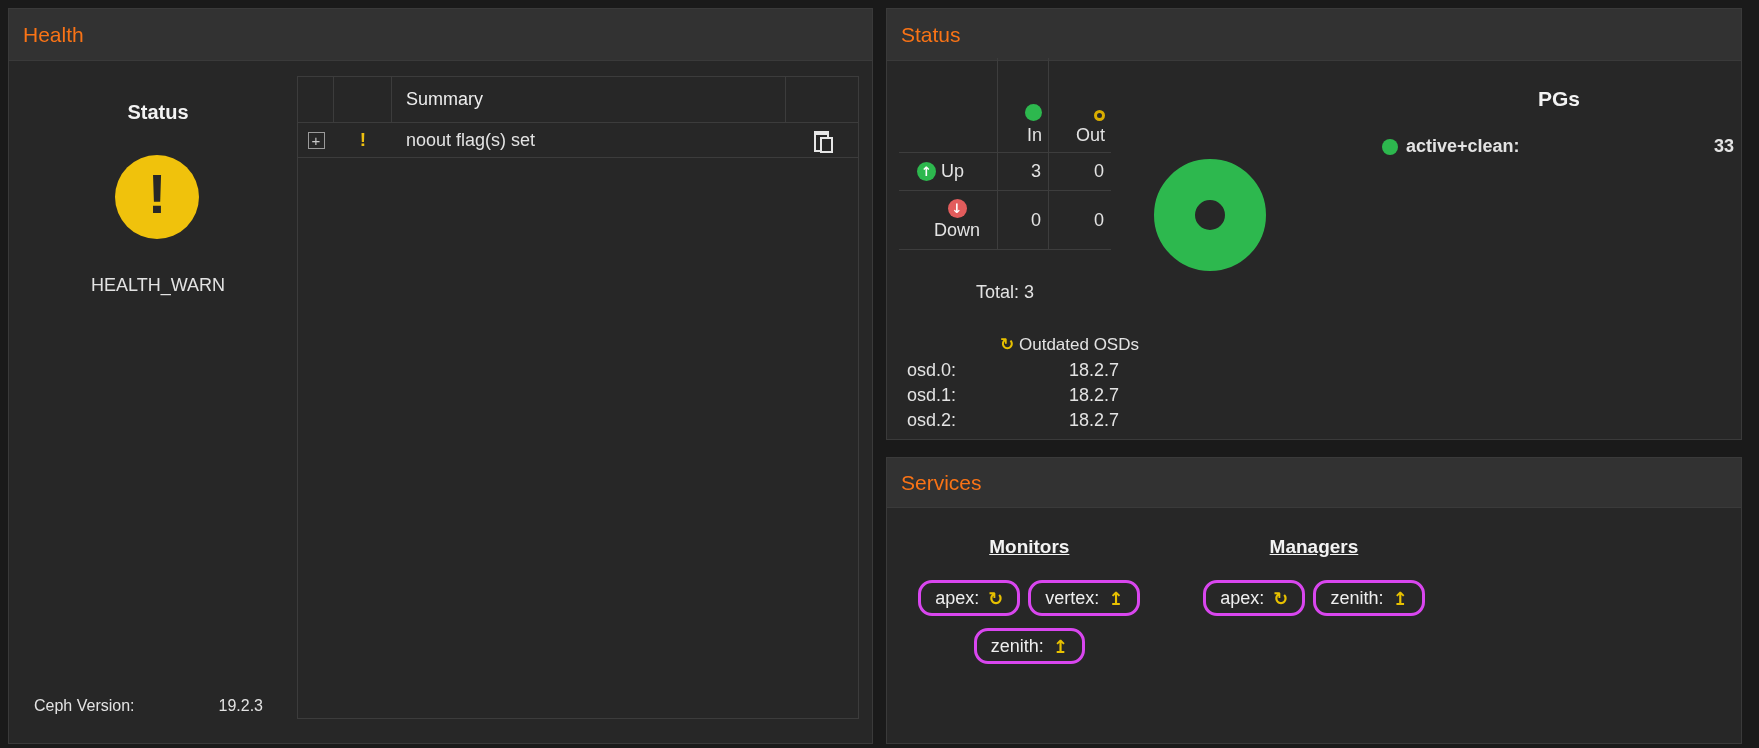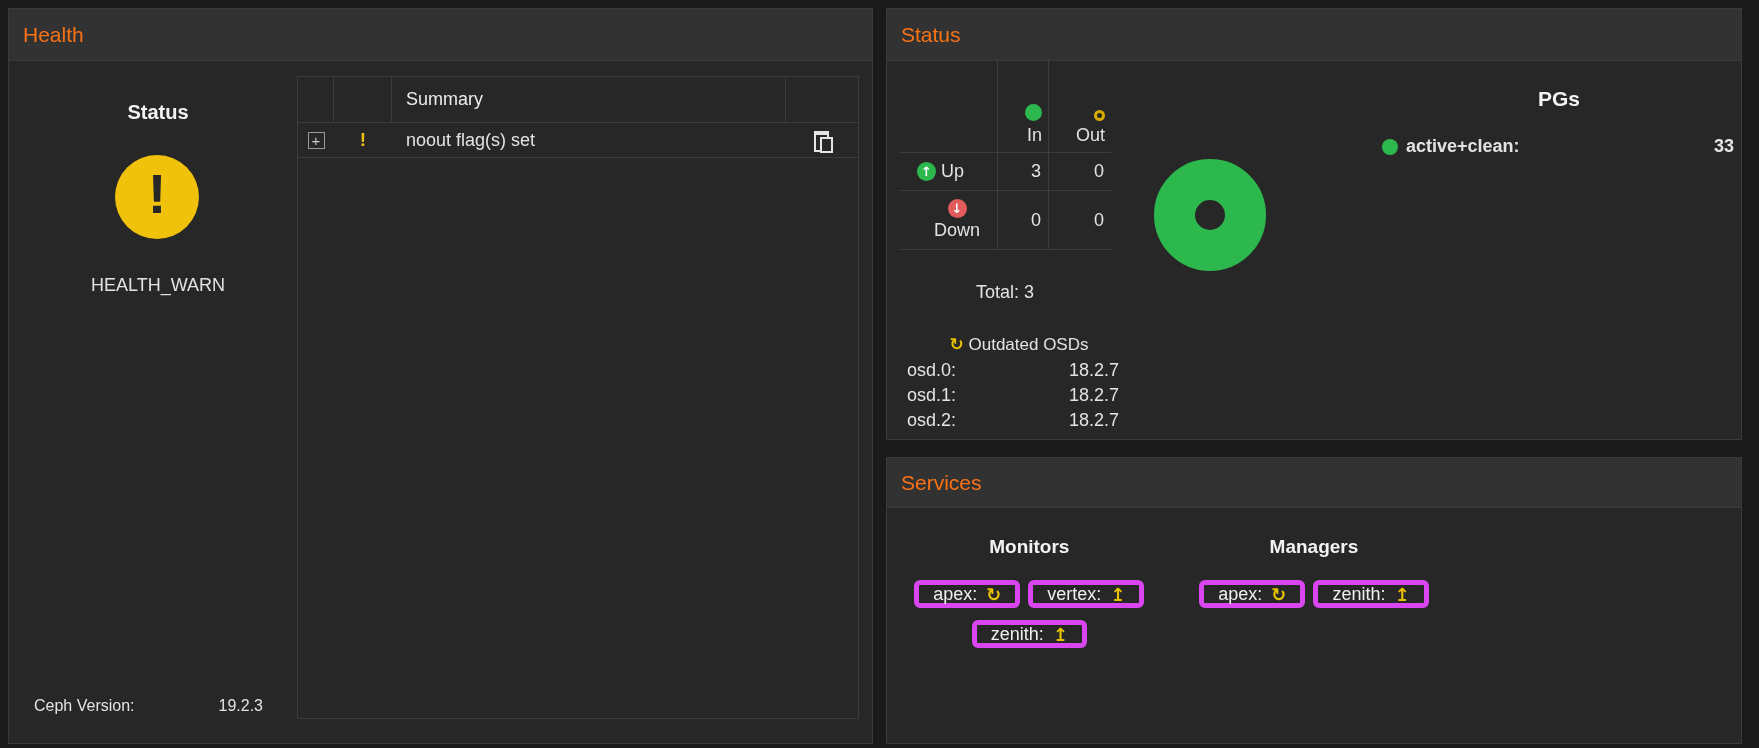"↻ Outdated OSDs" #outdated-head { text-align: center -> right }
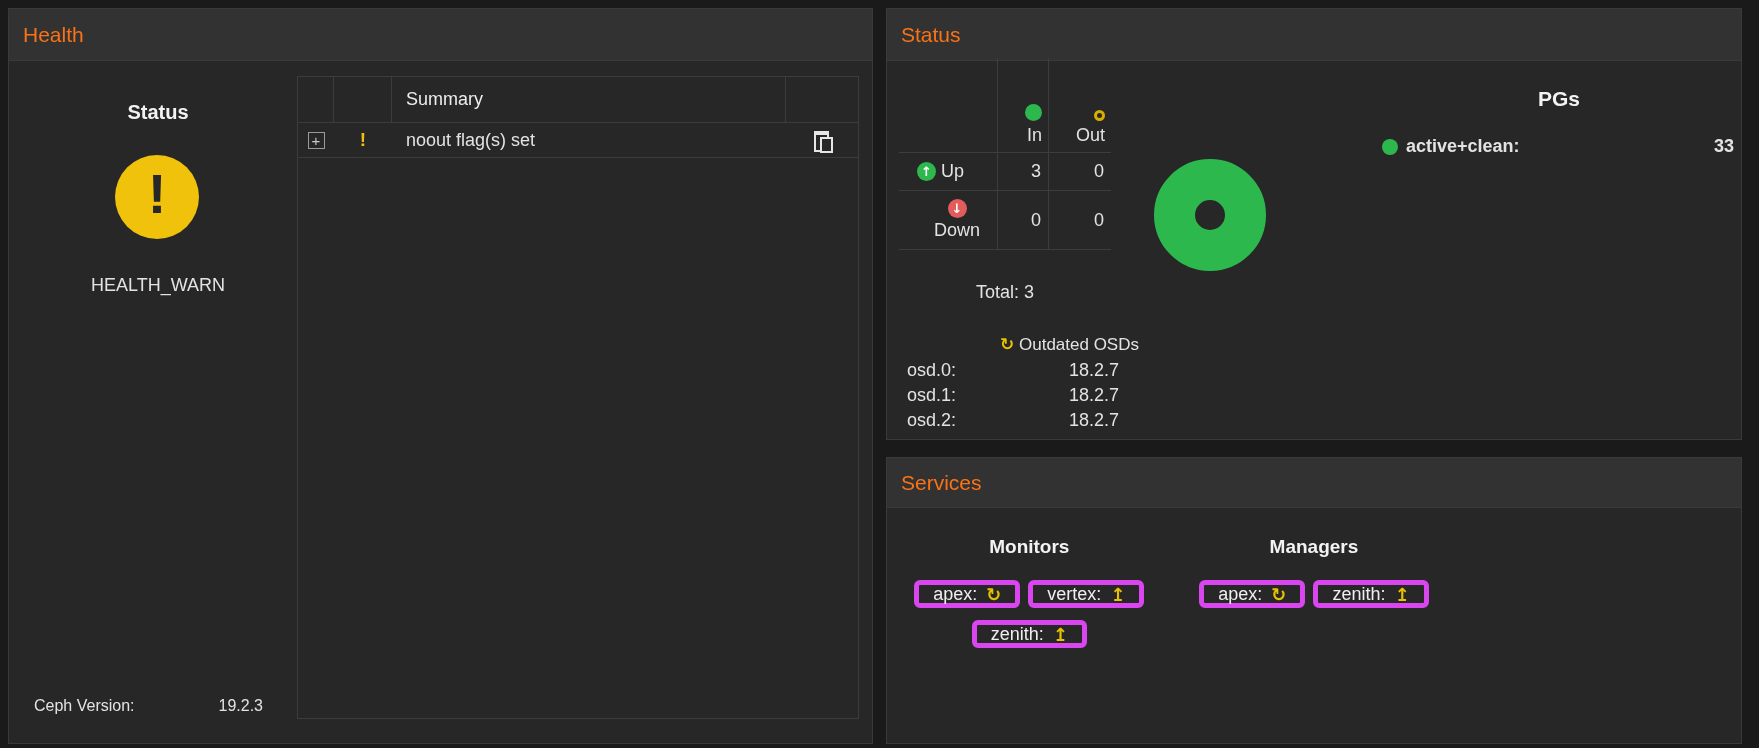"Monitors" .svc-col .sec-head { text-decoration: none -> underline }
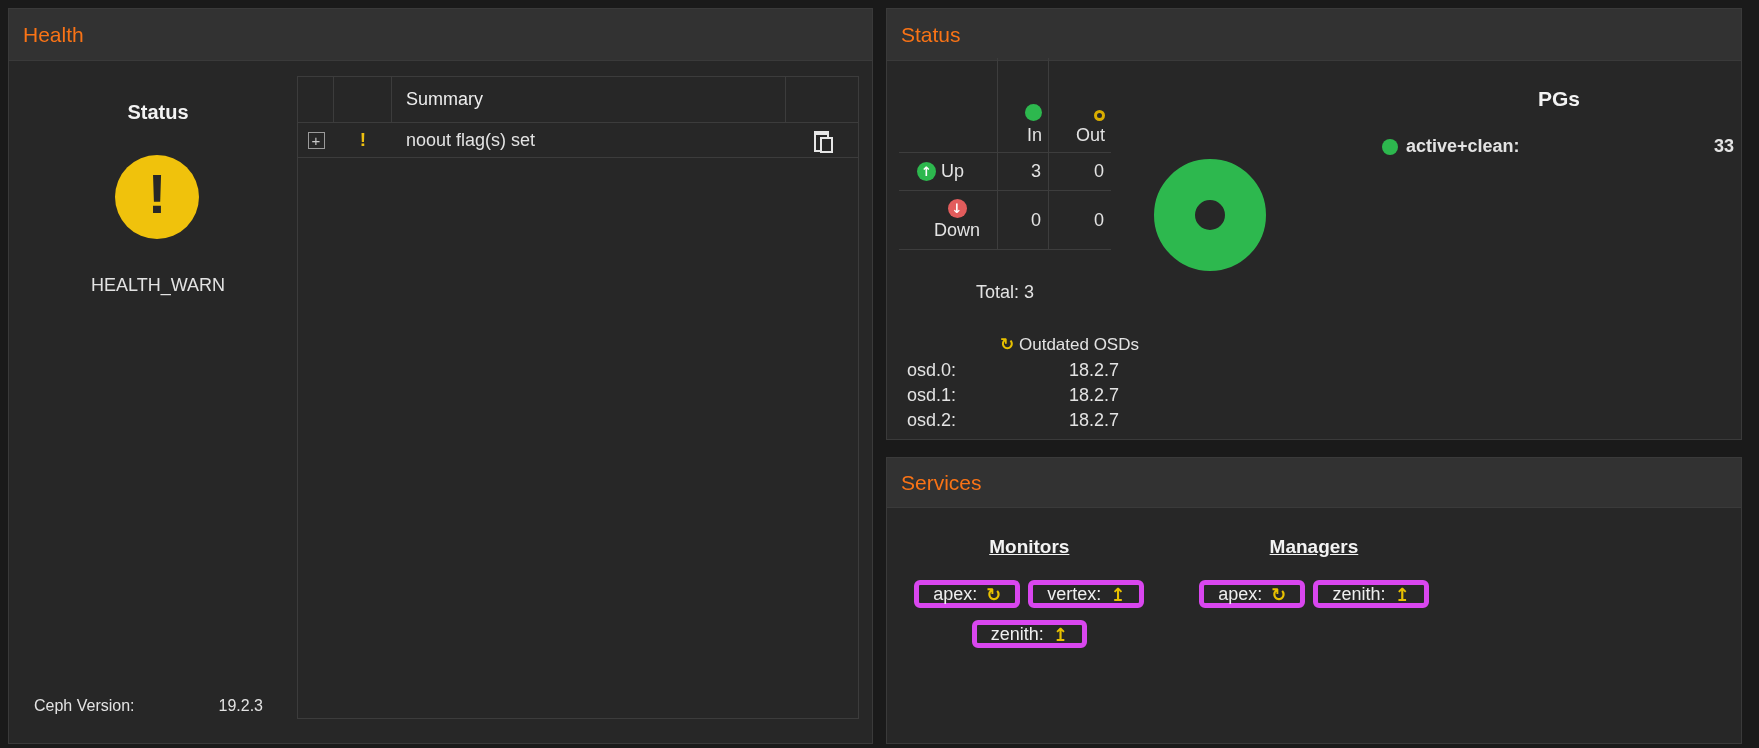"apex:" .badge { border: 5px solid #d946ef -> 3px solid #d946ef; border-radius: 6px -> 14px; height: 28px -> 36px }
